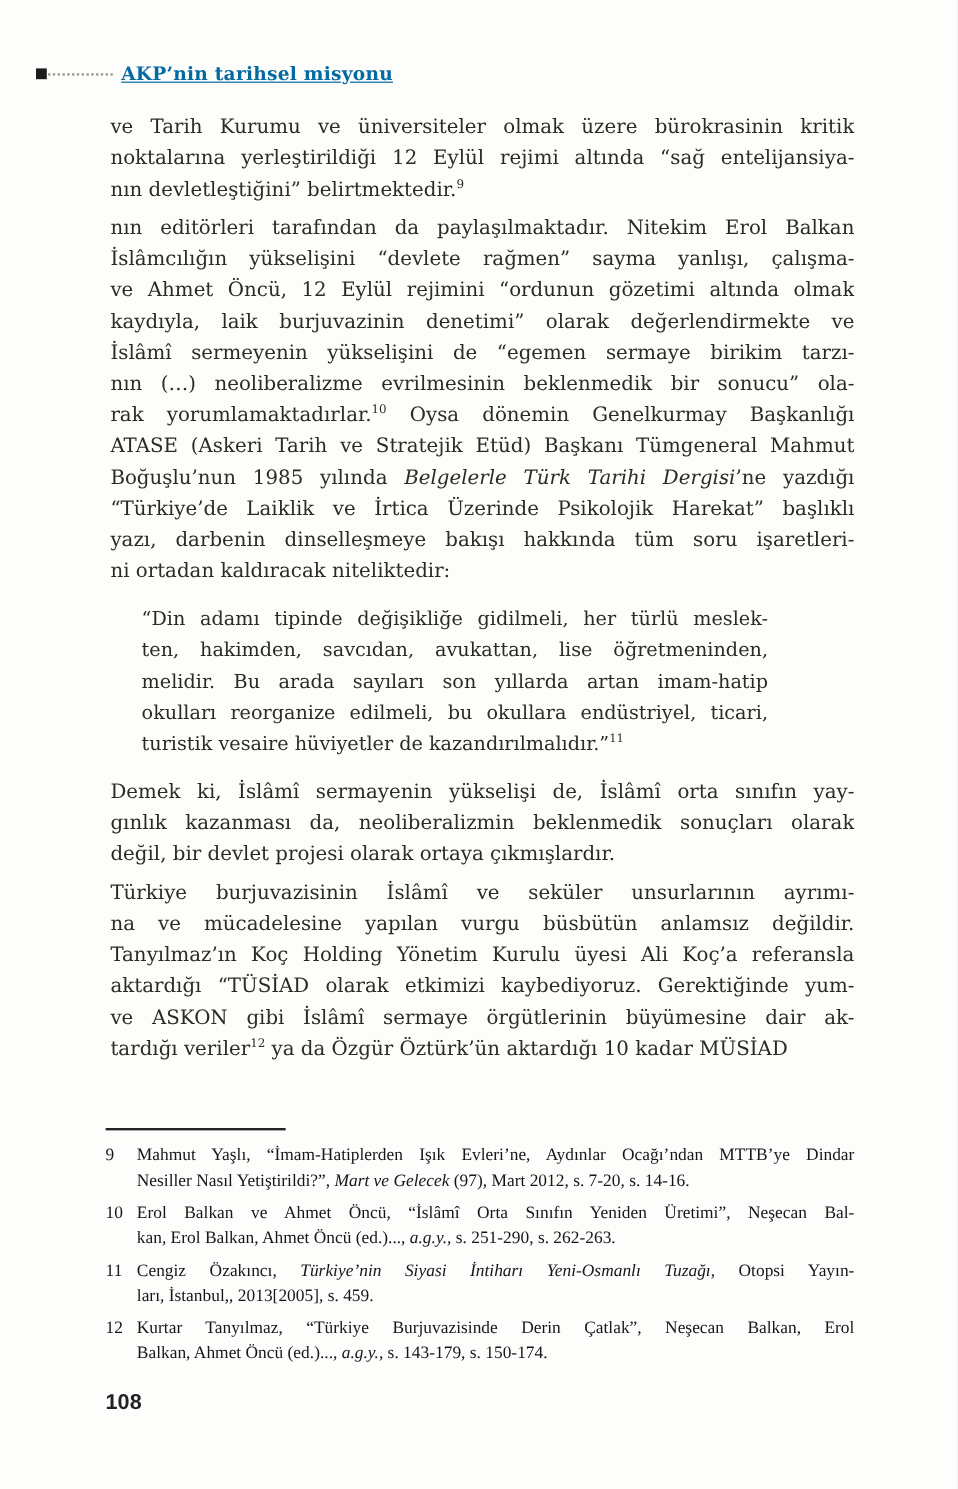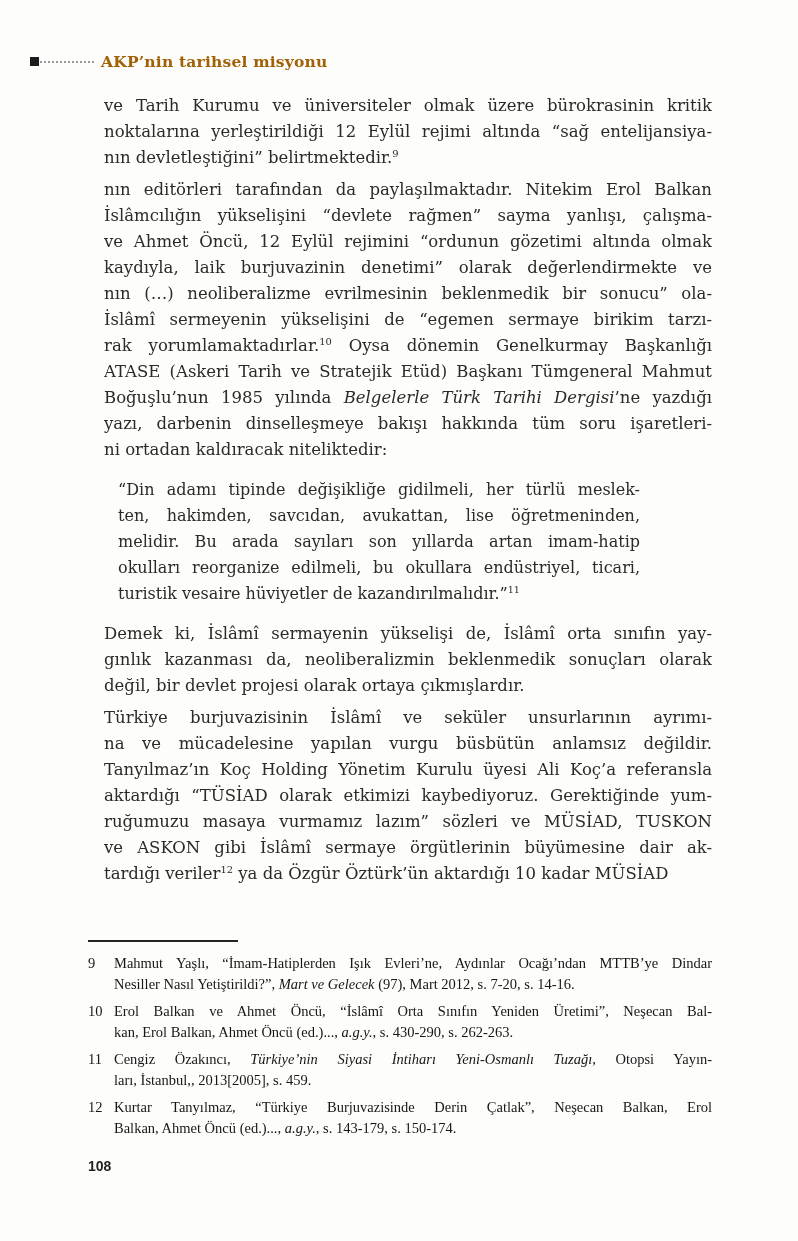"AKP’nin tarihsel misyonu" .head-title { color: #a16207 -> #0369a1; text-decoration: none -> underline }
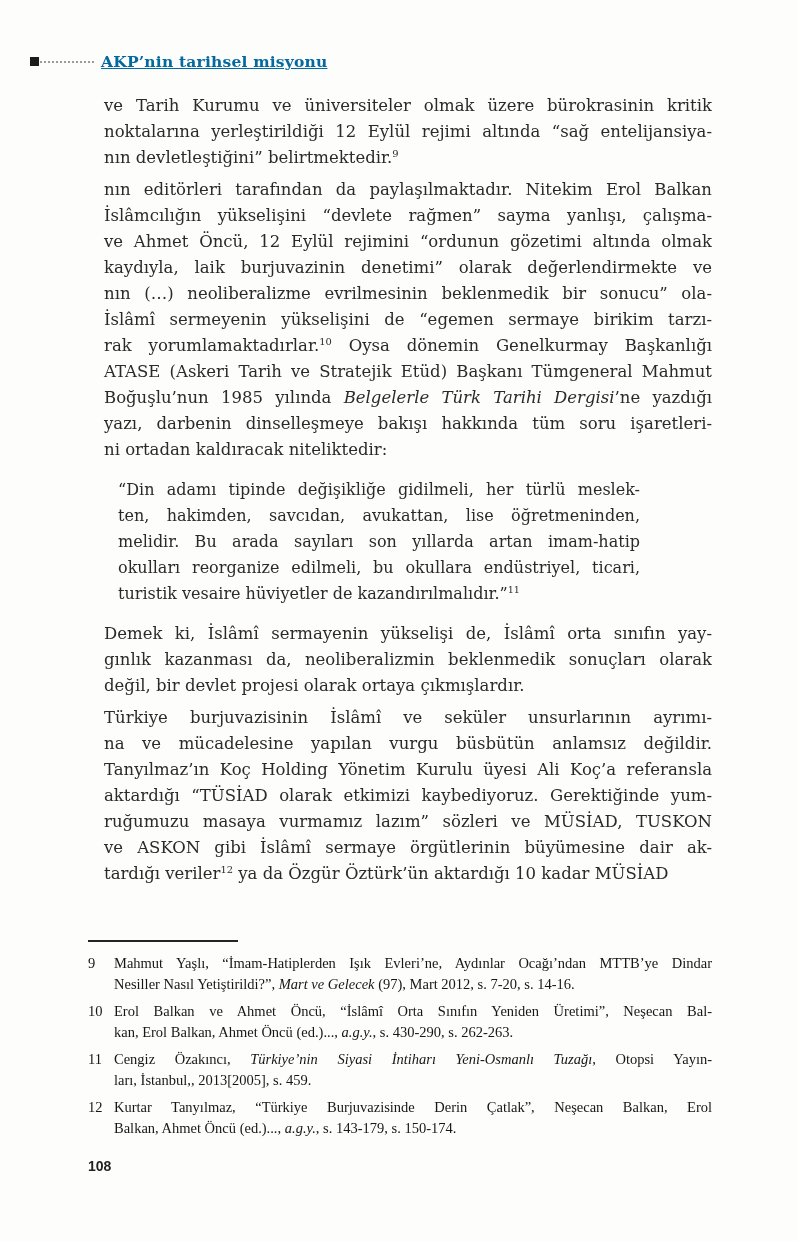"ve Tarih Kurumu ve üniversiteler" .para { margin: 0 0 6px 16px -> 0 0 6px 4px }
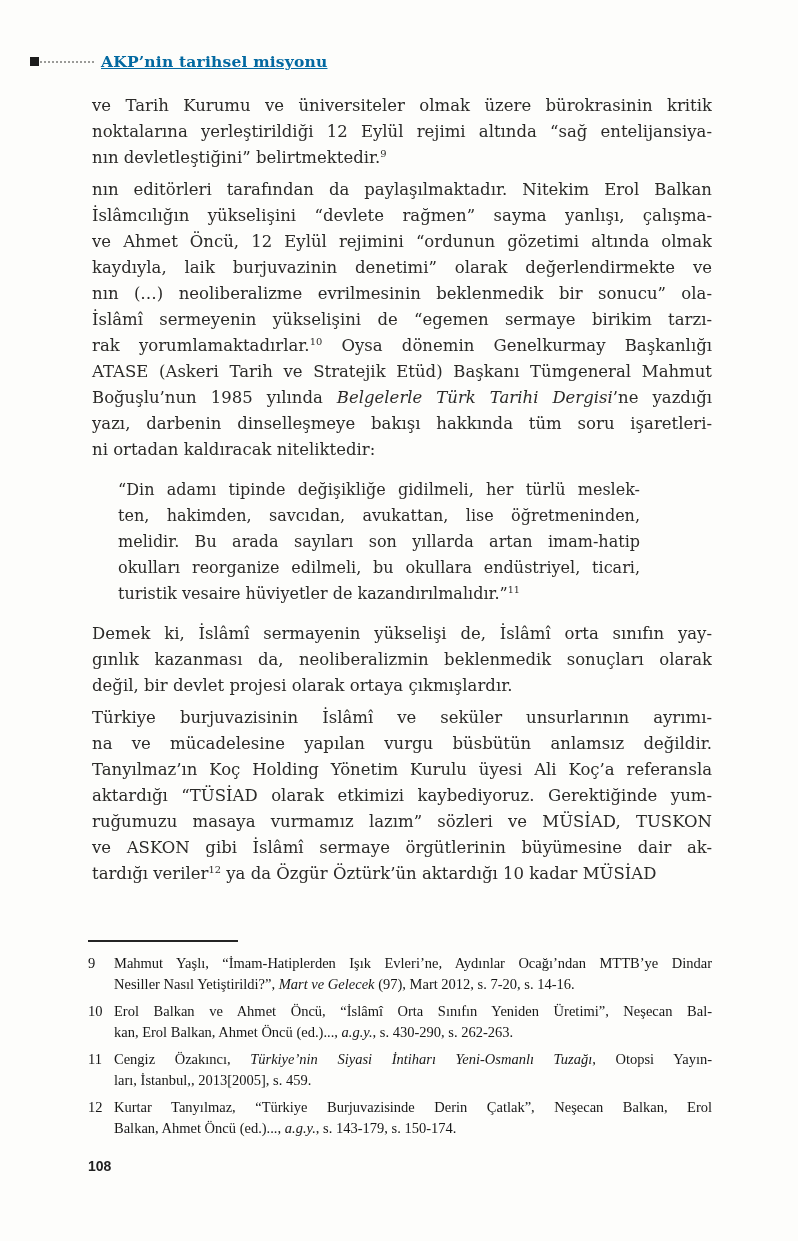"nın (…) neoliberalizme evrilmesinin" div.line { order: before "İslâmî sermeyenin yükselişini de “egemen" -> after "İslâmî sermeyenin yükselişini de “egemen" }
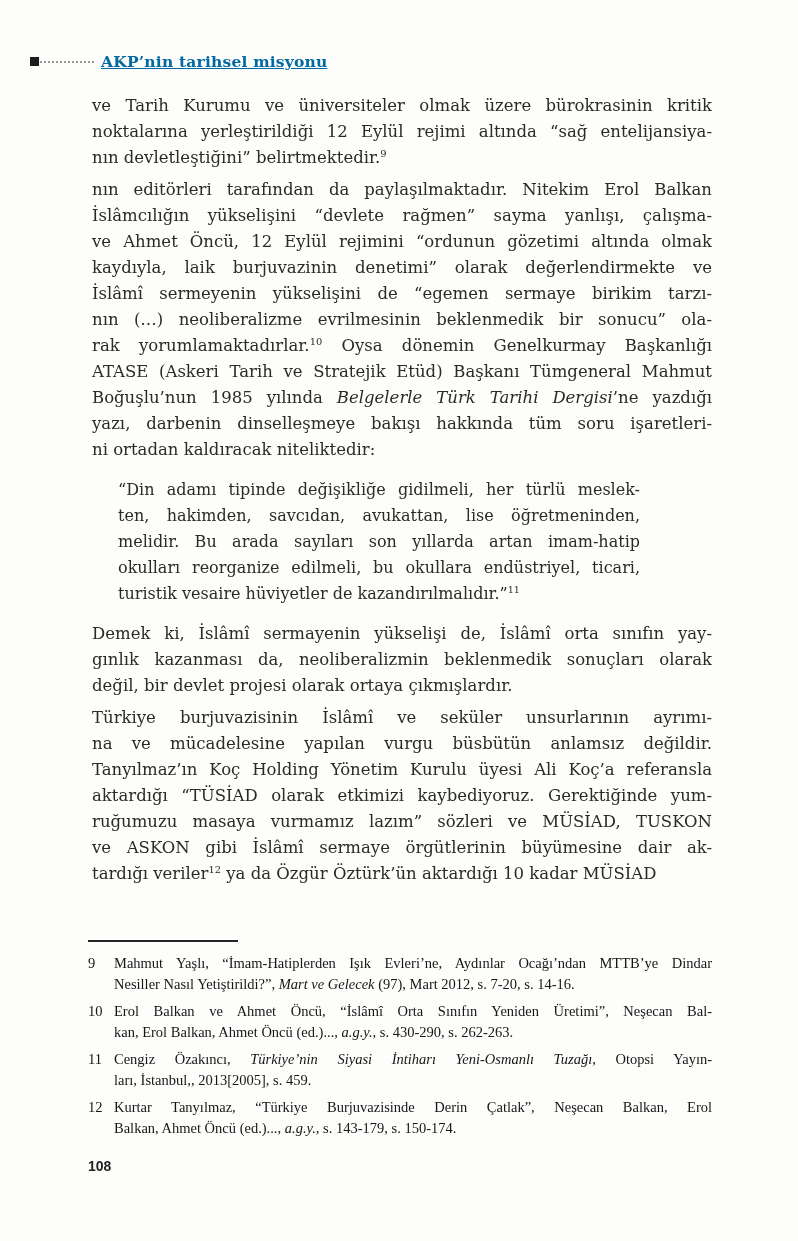"“Türkiye’de Laiklik ve İrtica Üzerinde" div.line { html: none -> <div><span>“Türkiye’de Laiklik ve İrtica Üzerinde Psikolojik Harekat” başlıklı</span></div> }
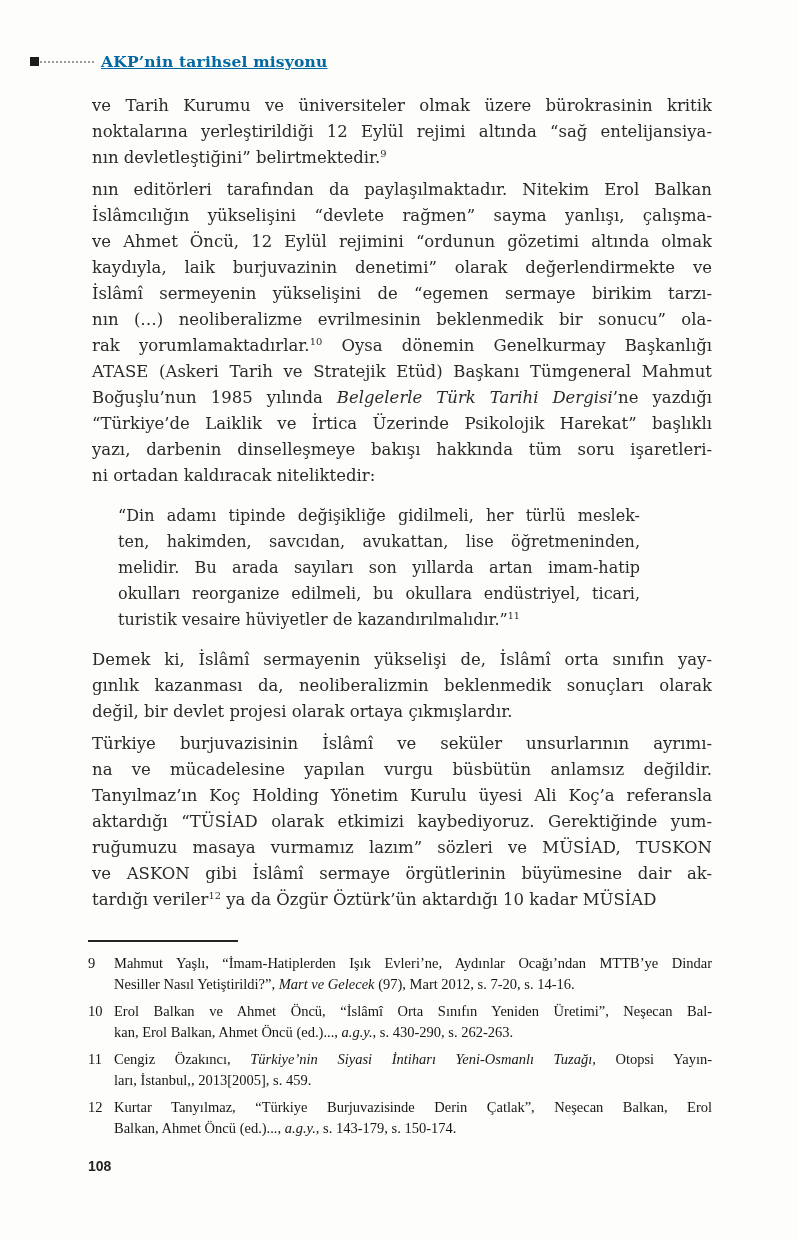"ruğumuzu masaya vurmamız lazım” sözleri" div.line { html: <div><span>ruğumuzu masaya vurmamız lazım” sözleri ve MÜSİAD, TUSKON</span></div> -> none }
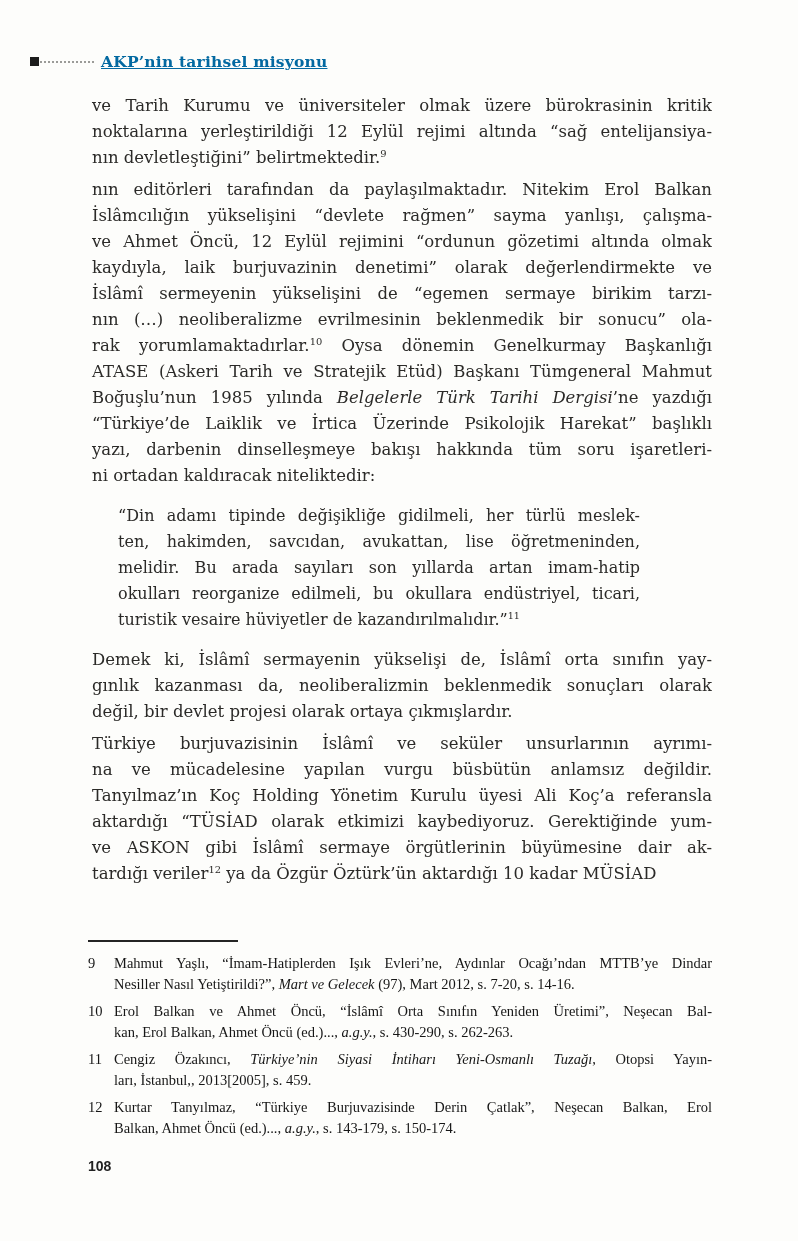", s. 430-290, s. 262-263." span { text: 430-290 -> 251-290 }
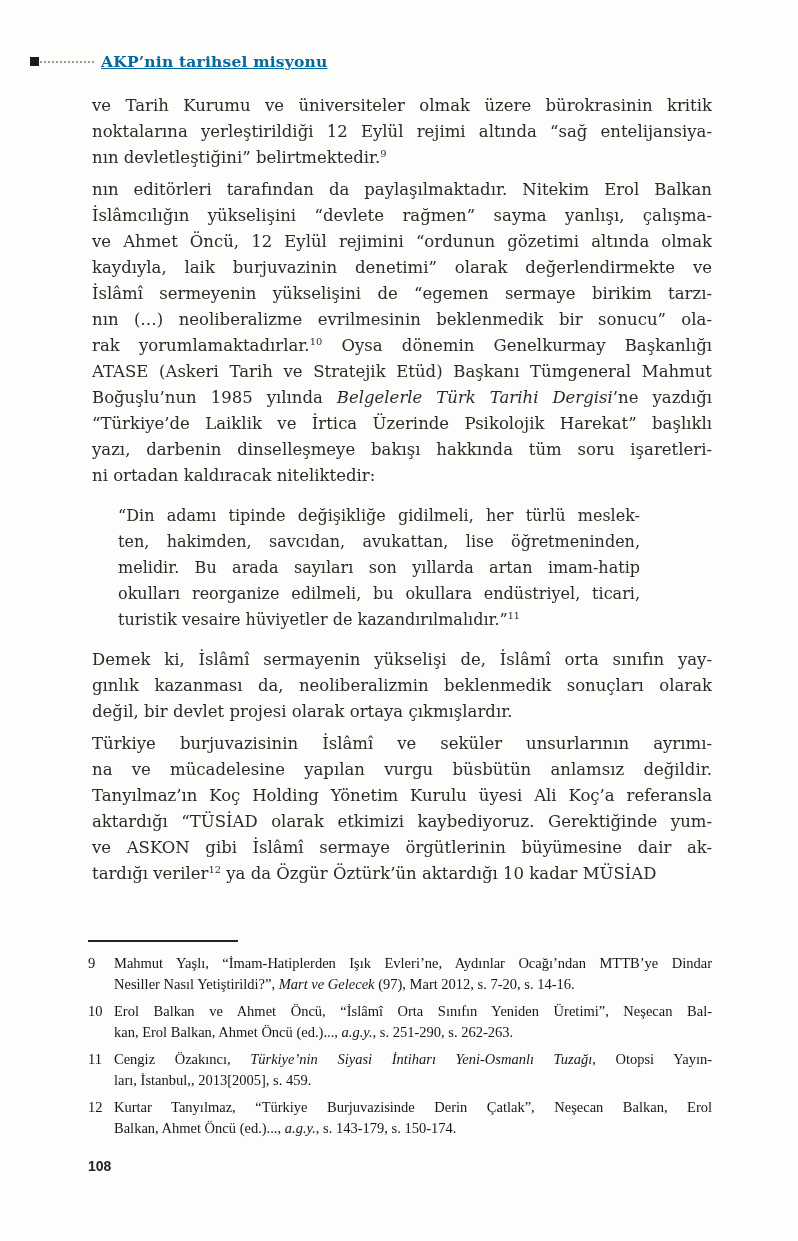"108" .page-number { font-size: 14px -> 18px }
